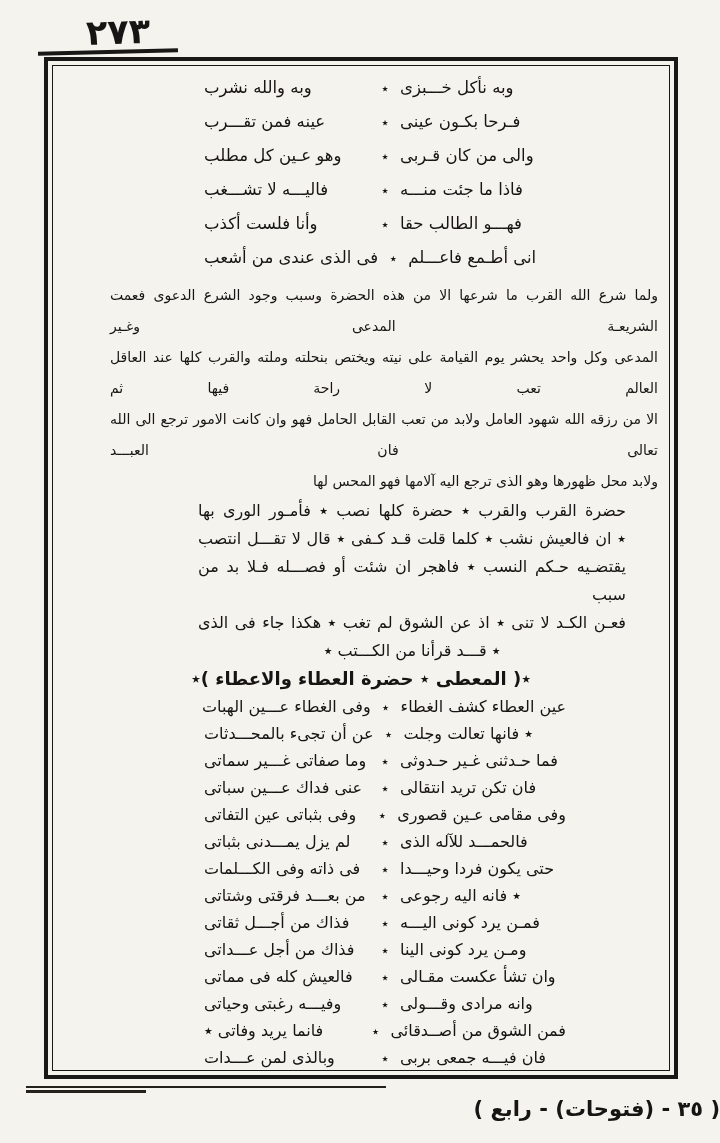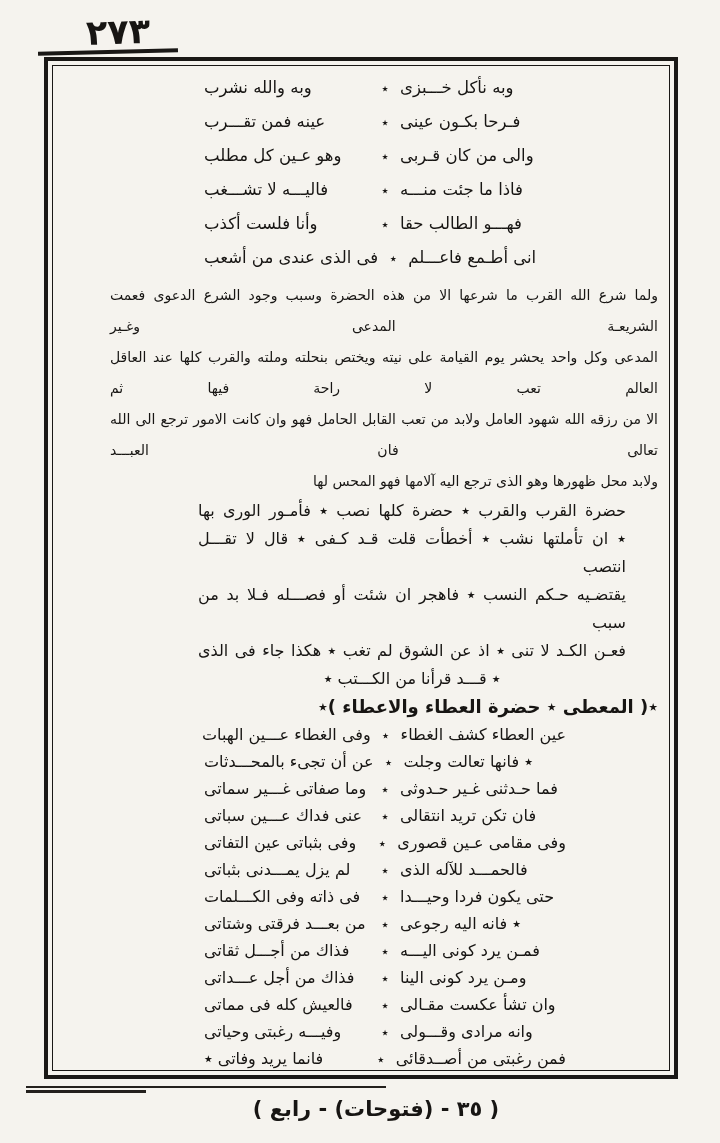"٭ ان تأملتها نشب ٭" div.center-line { text: تأملتها نشب ٭ أخطأت -> فالعيش نشب ٭ كلما }
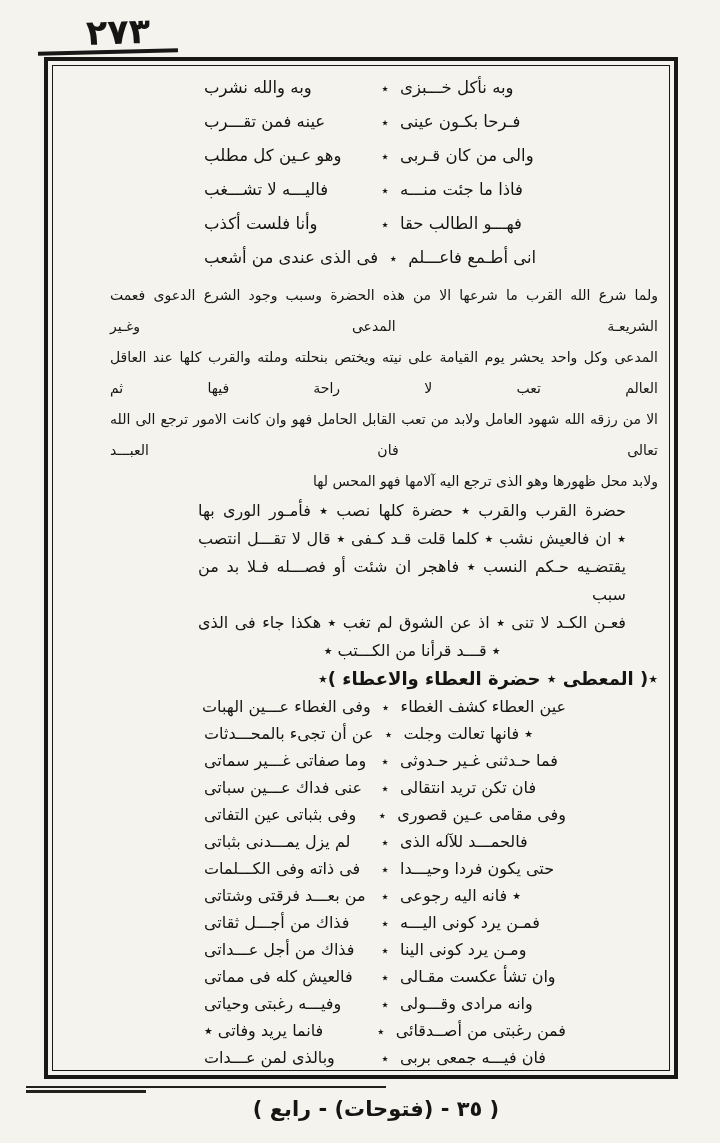"٭( المعطى ٭ حضرة العطاء" .heading { text-align: none -> center }
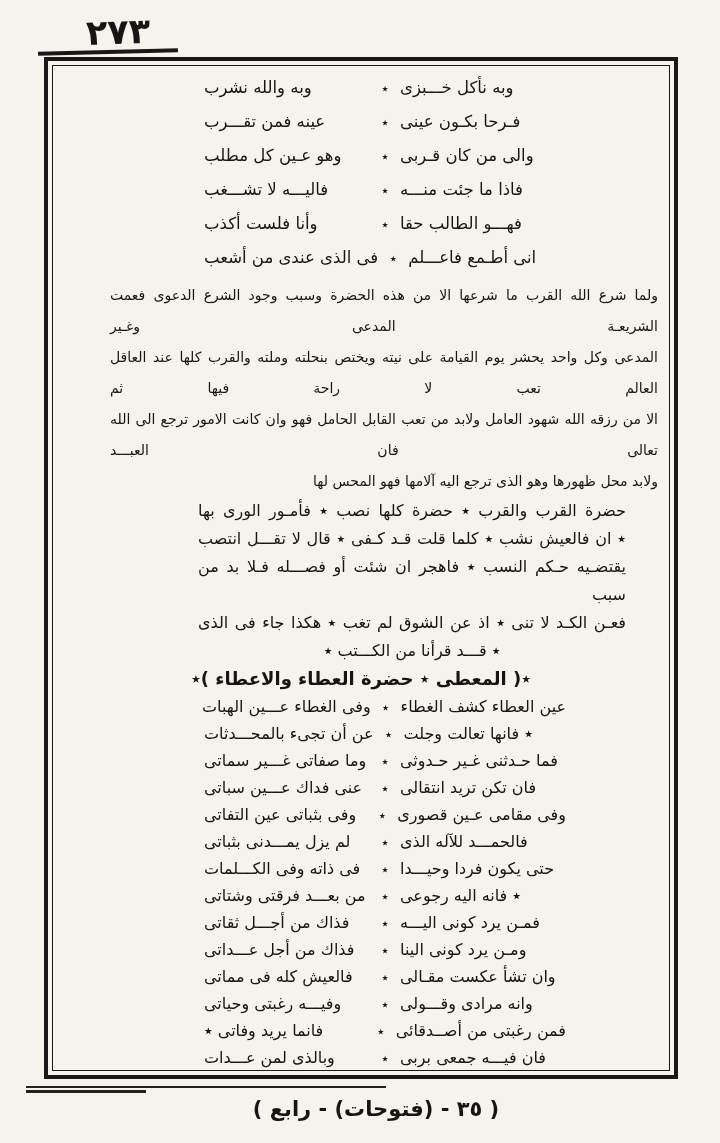"فمن رغبتى من أصــدقائى" span.h1 { text: رغبتى -> الشوق }
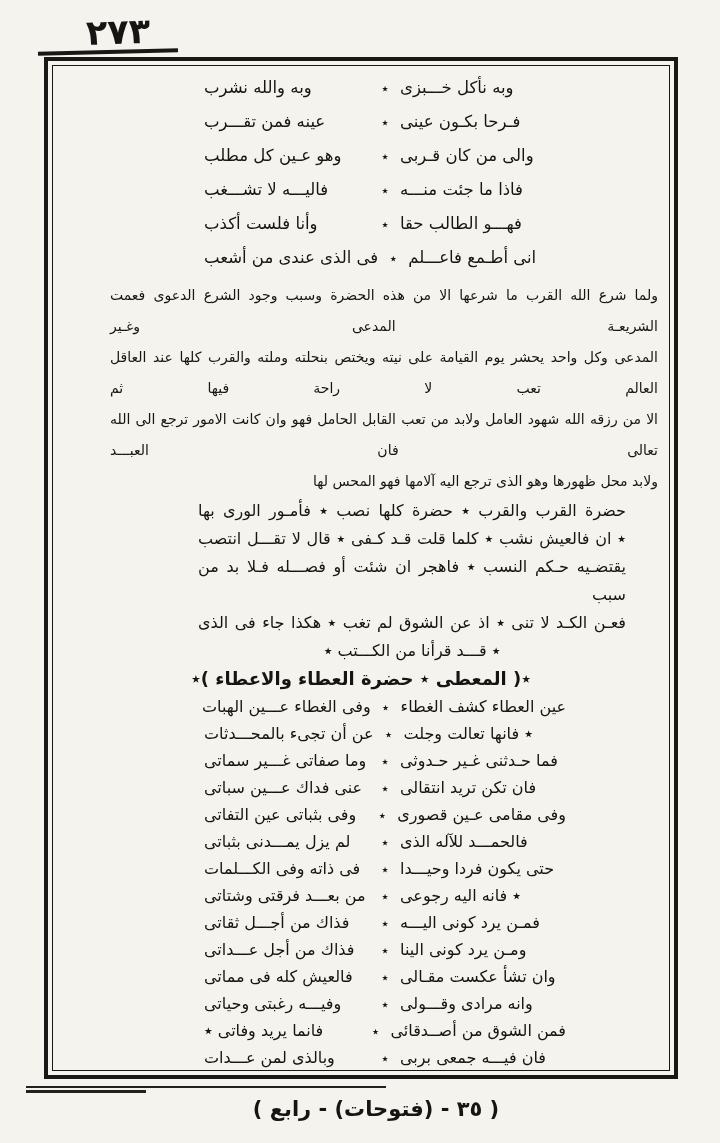"( ٣٥ - (فتوحات) -" .footer { text-align: center -> none }
